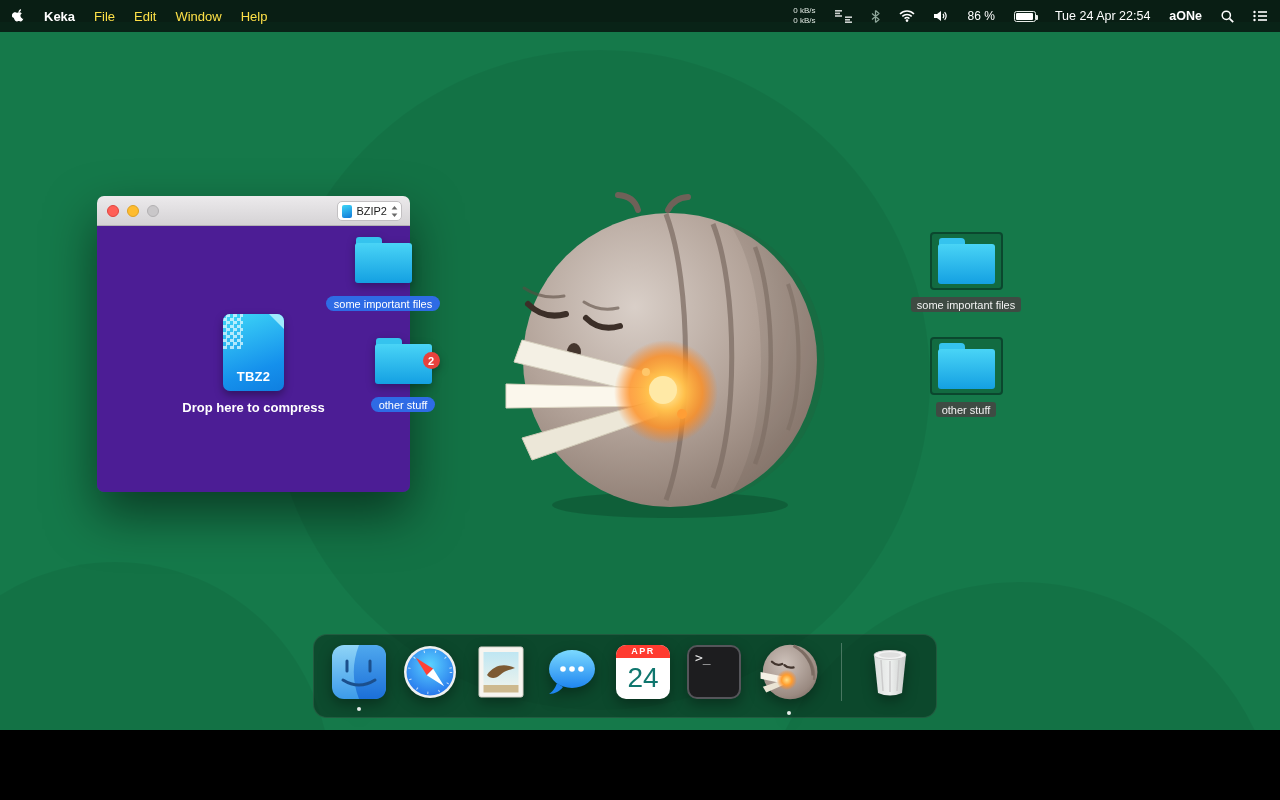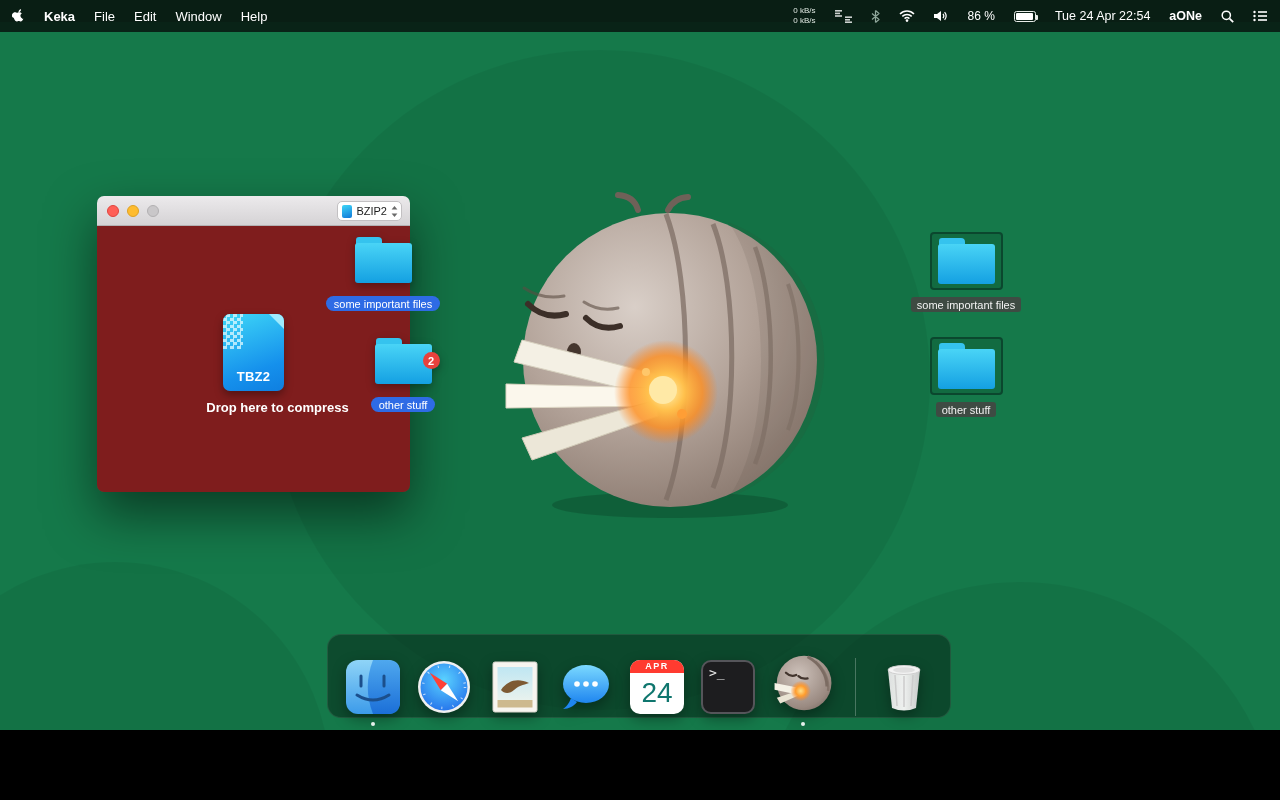"File" .mb-item { color: #ffffff -> #fde047 }
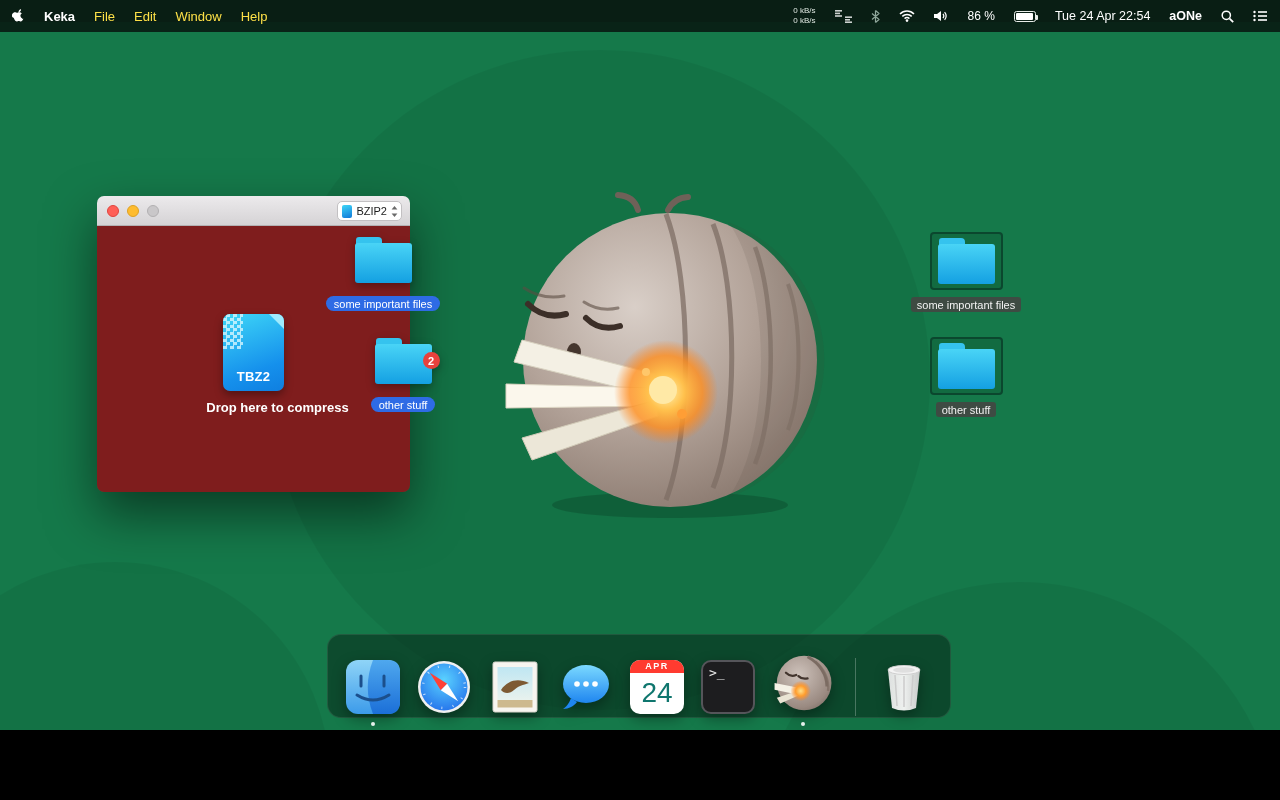"TBZ2" .kw-body { background: #7f1d1d -> #4c1d95; padding-left: 24px -> none }
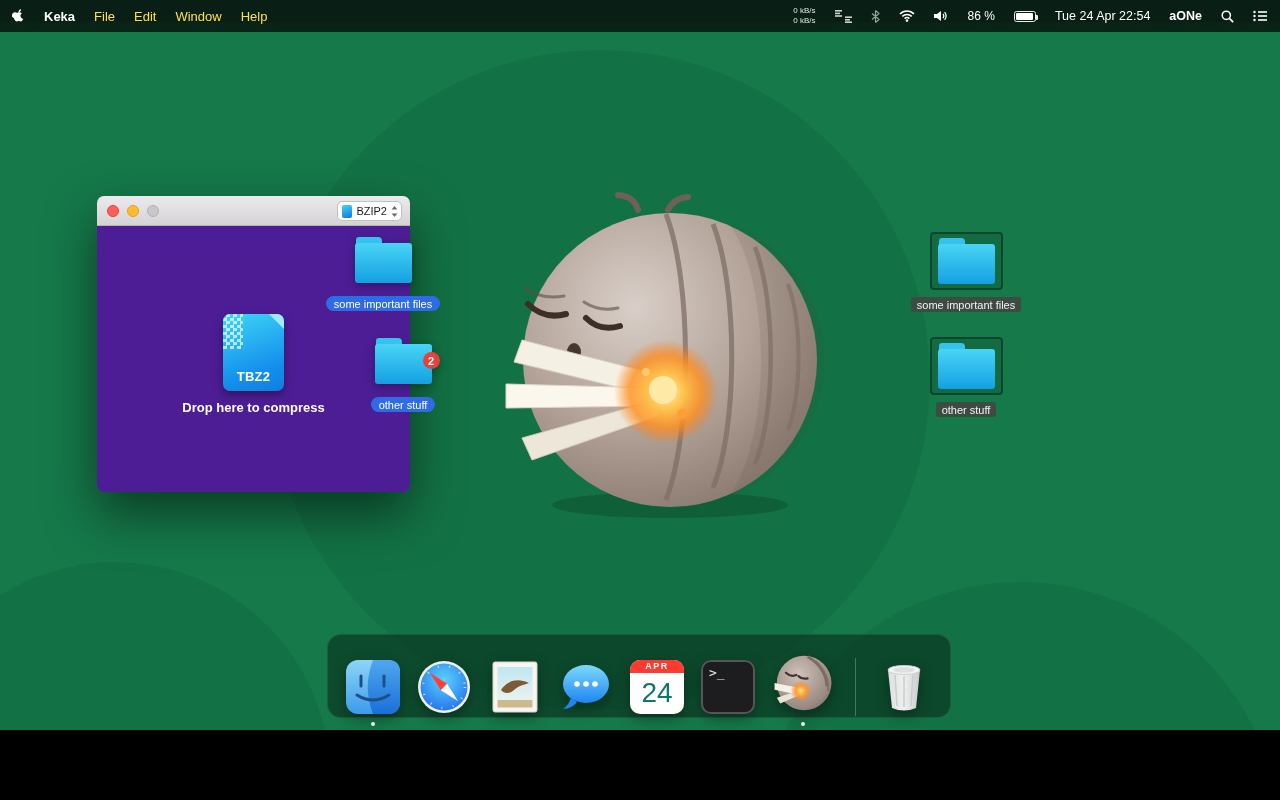"APR" .dock { align-items: flex-end -> flex-start; left: 327px -> 313px; padding: 1px 16px -> 8px 16px }
